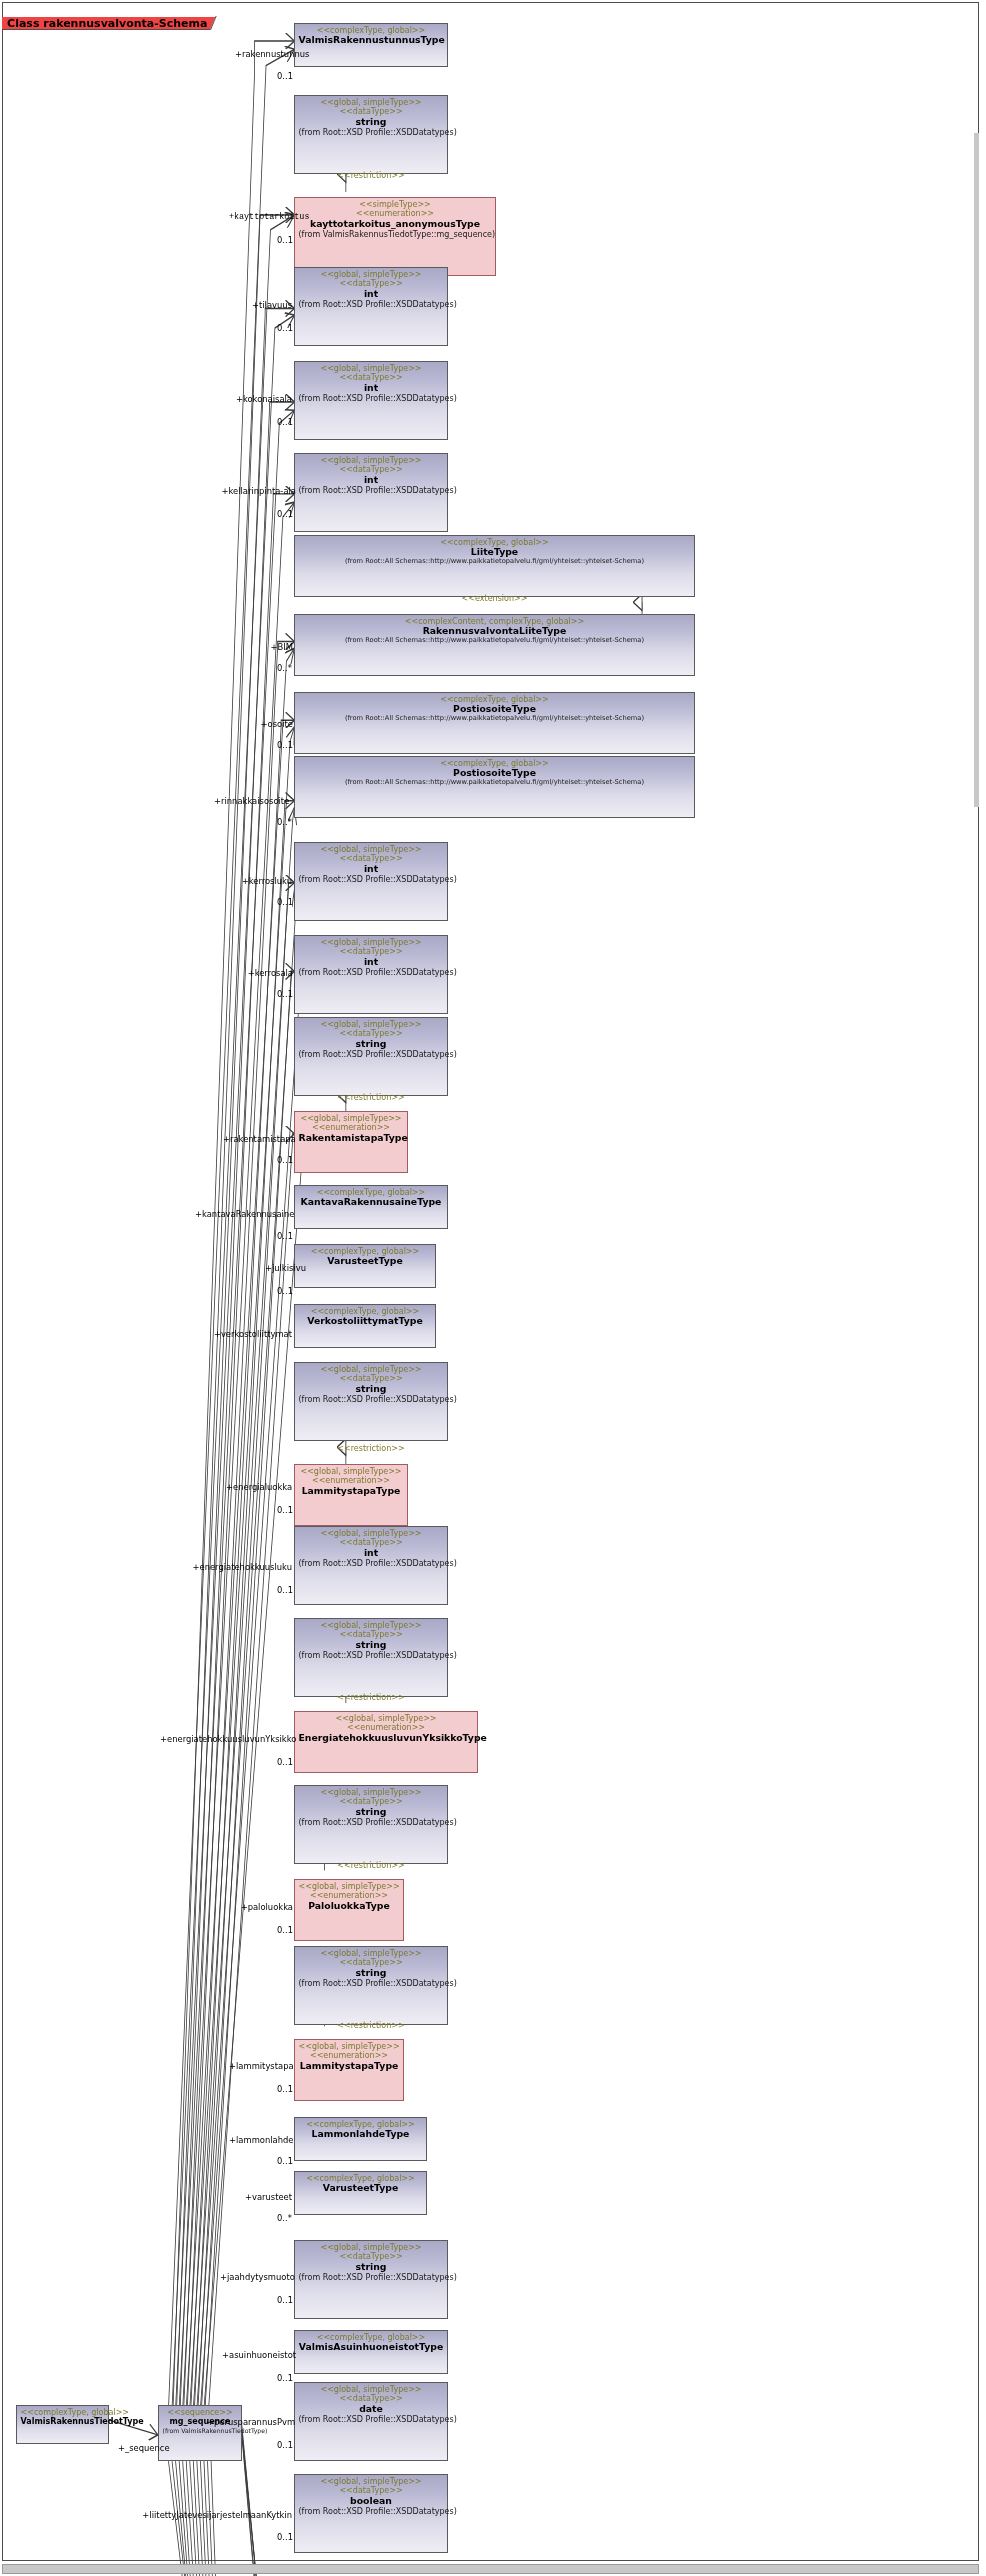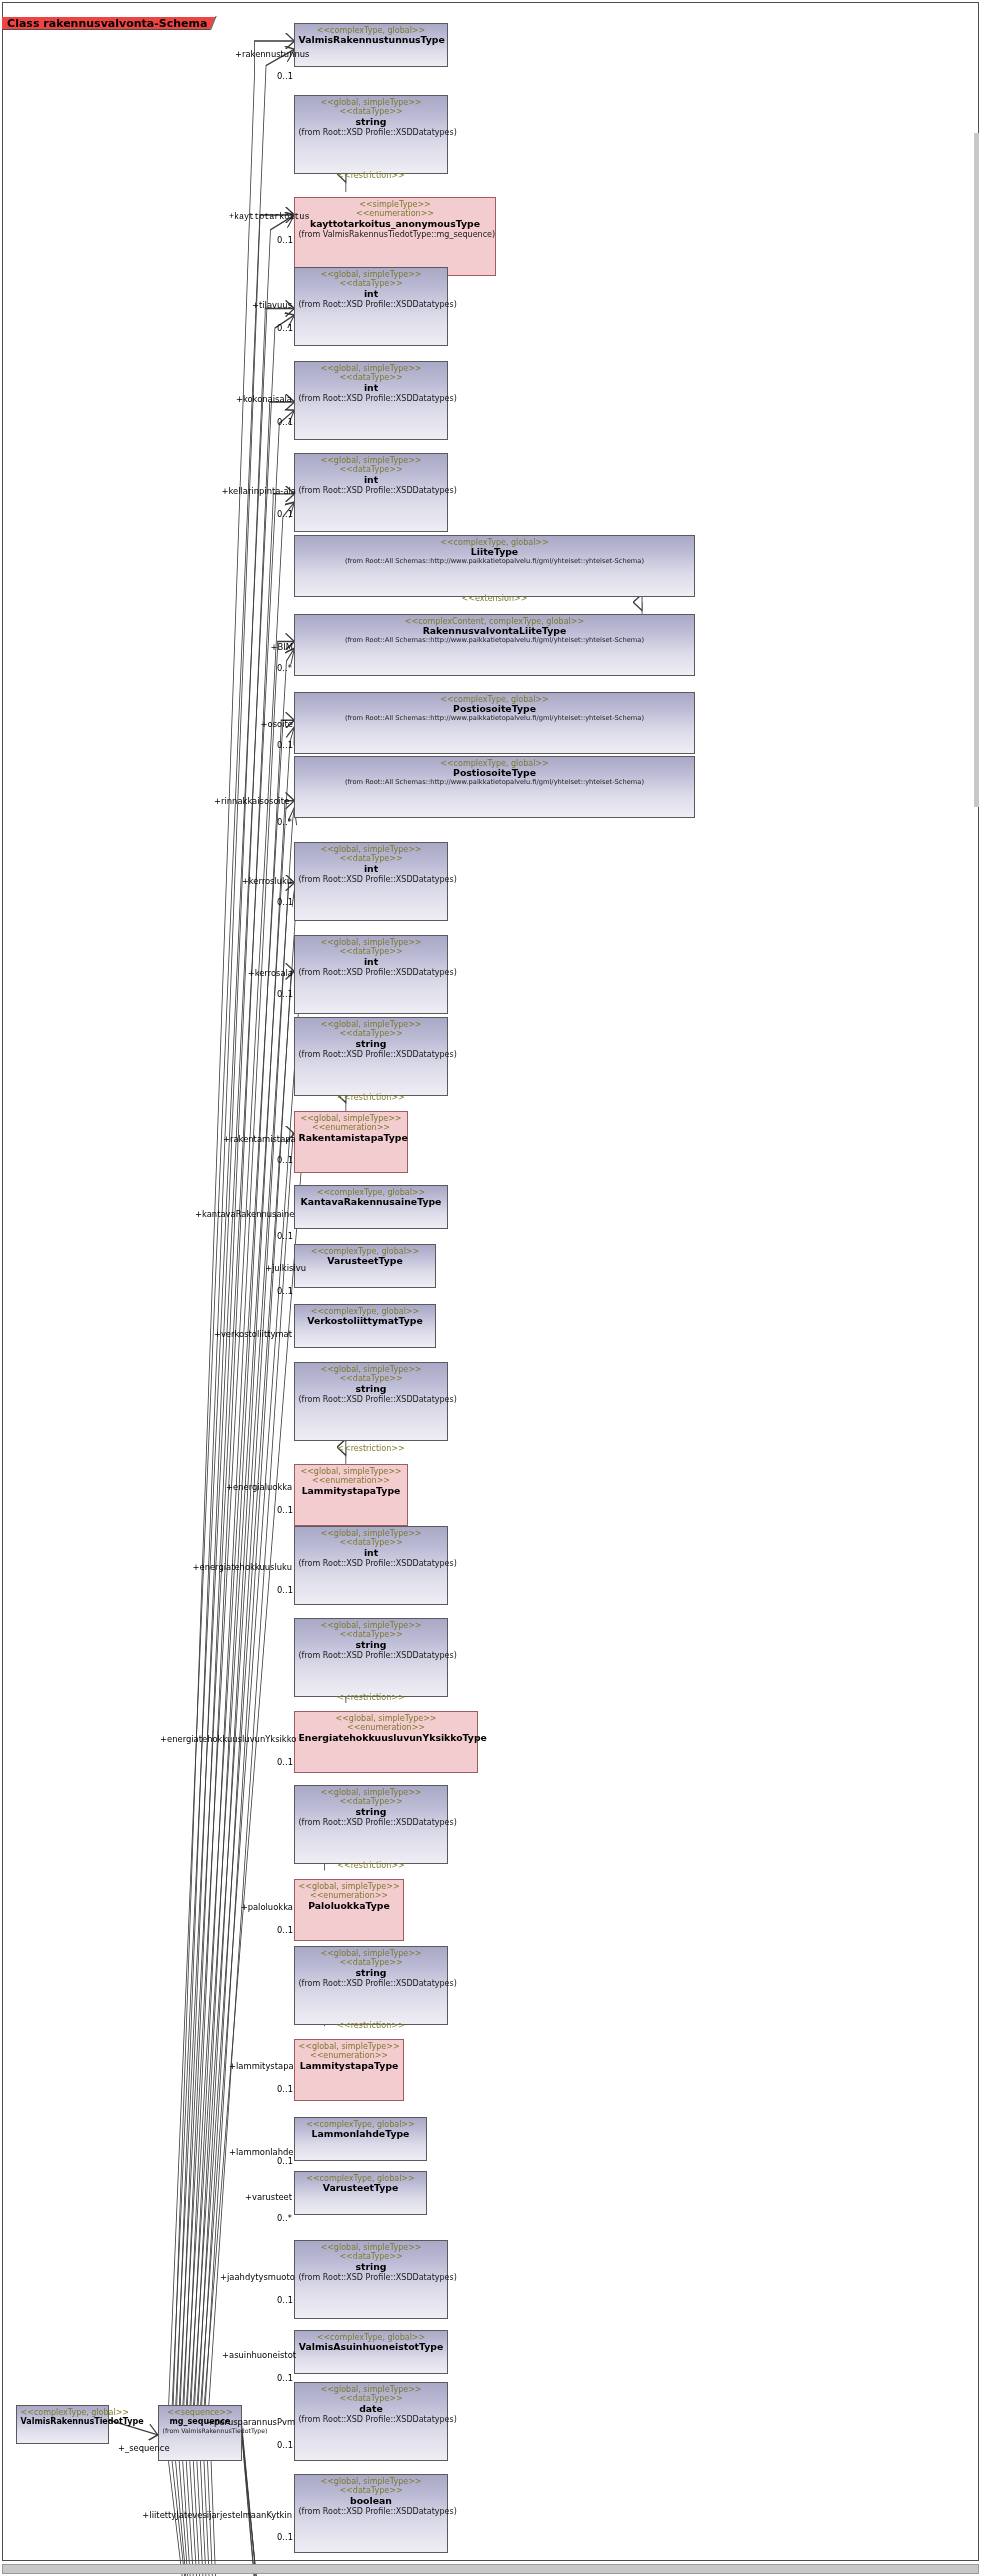"+lammonlahde" div.role { margin-top: 12px -> none }
